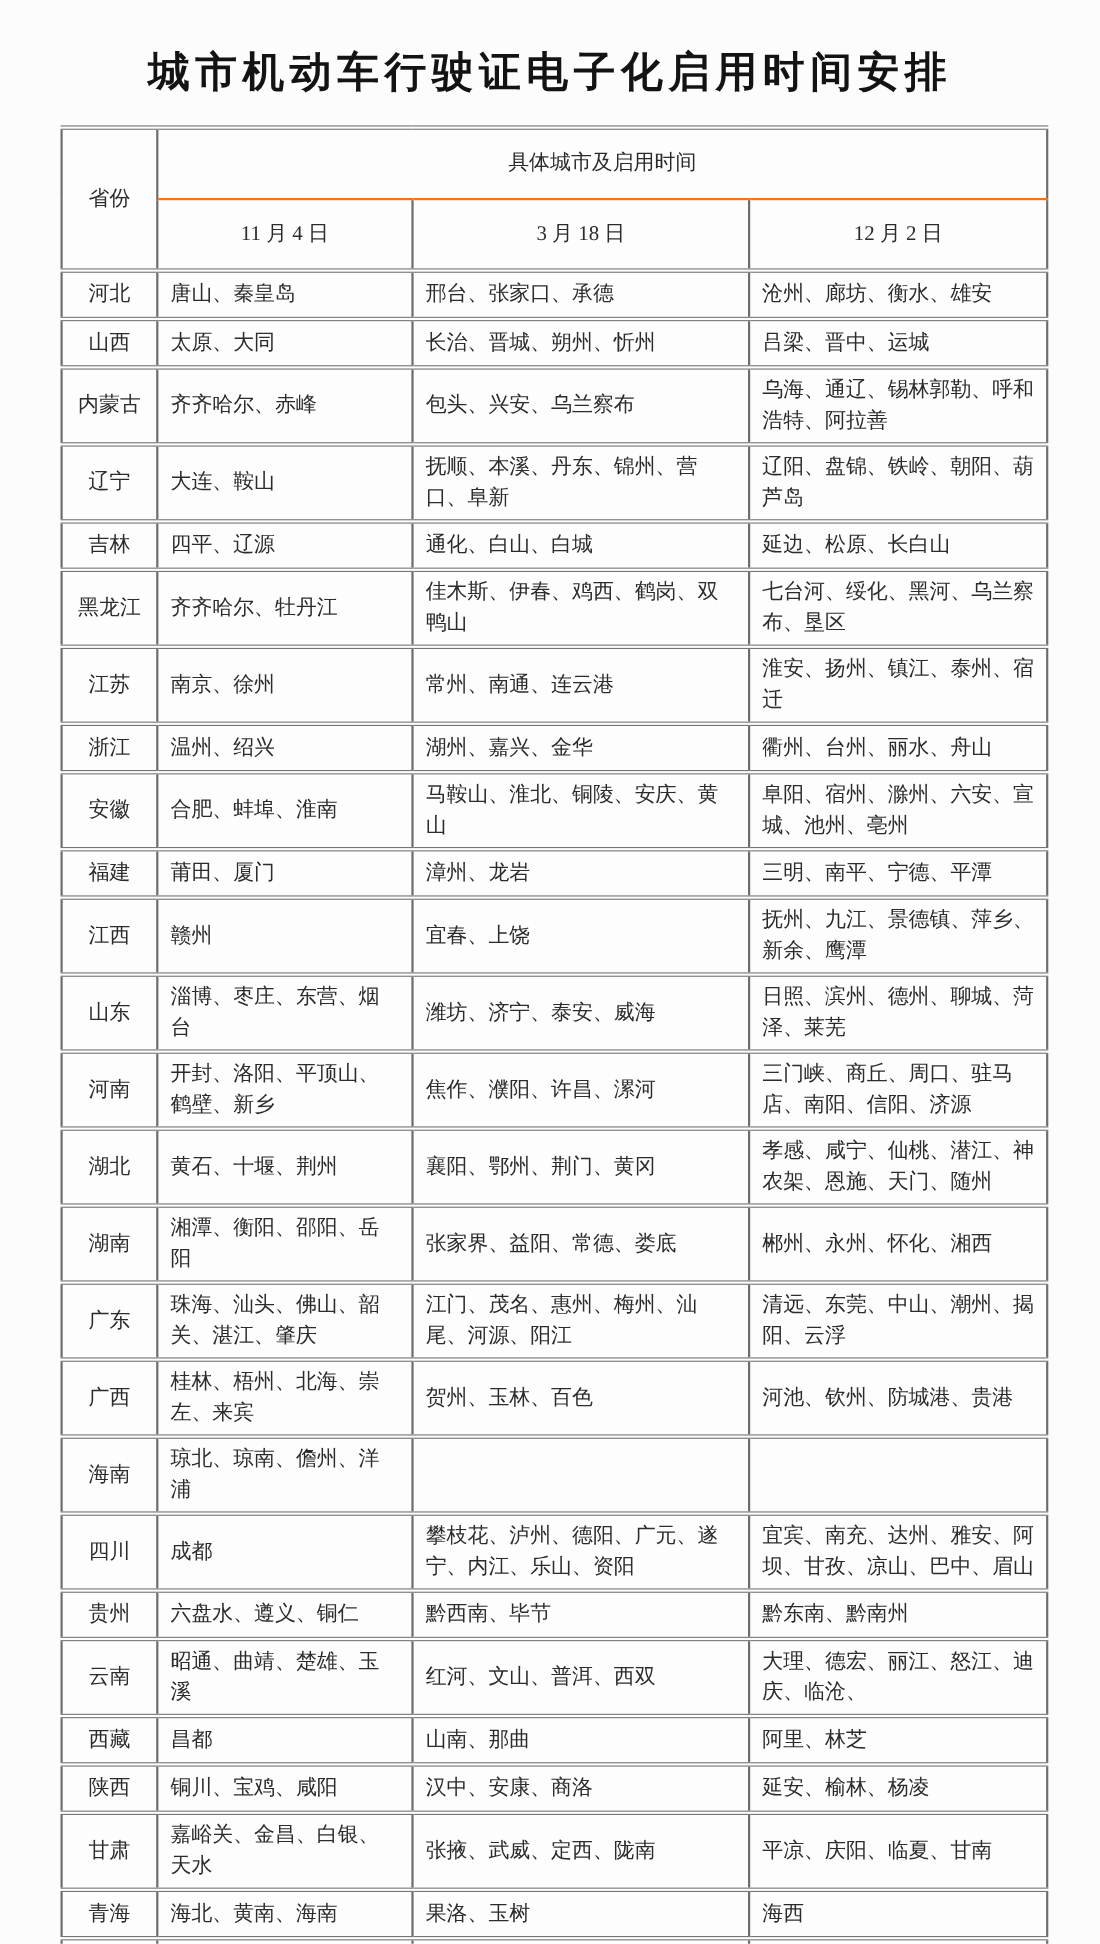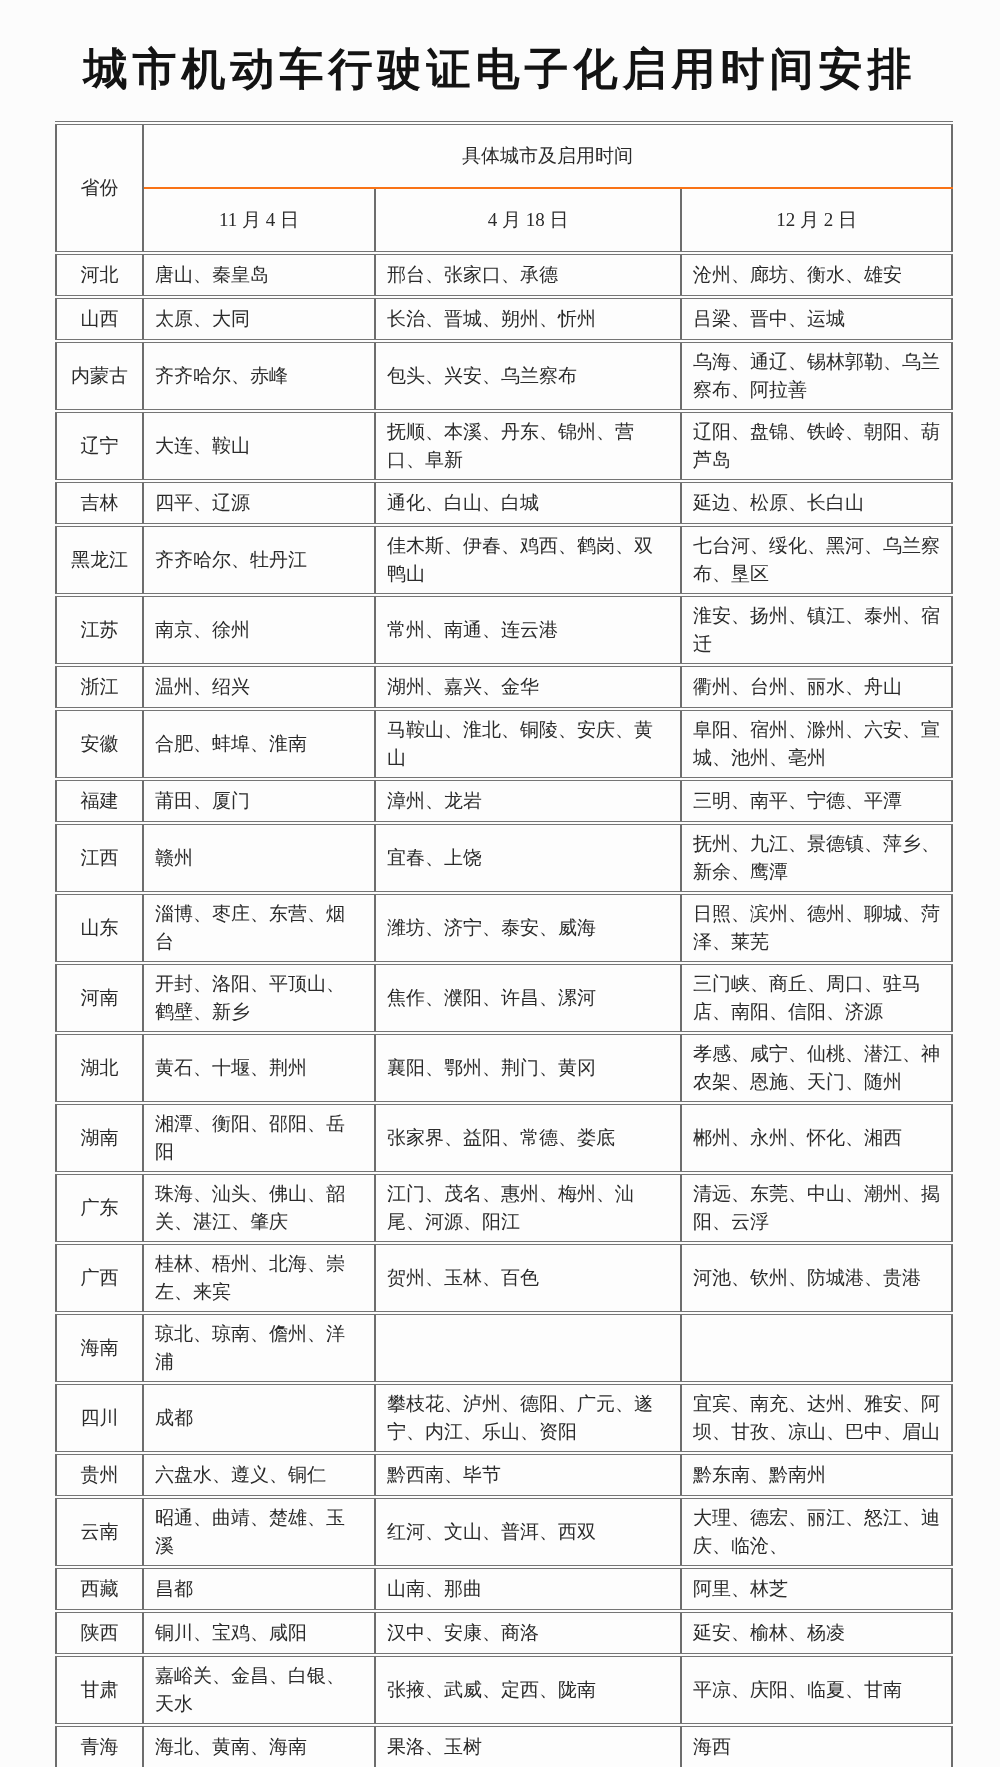"城市机动车行驶证电子化启用时间安排" h1.doc-title { font-size: 44px -> 38px }
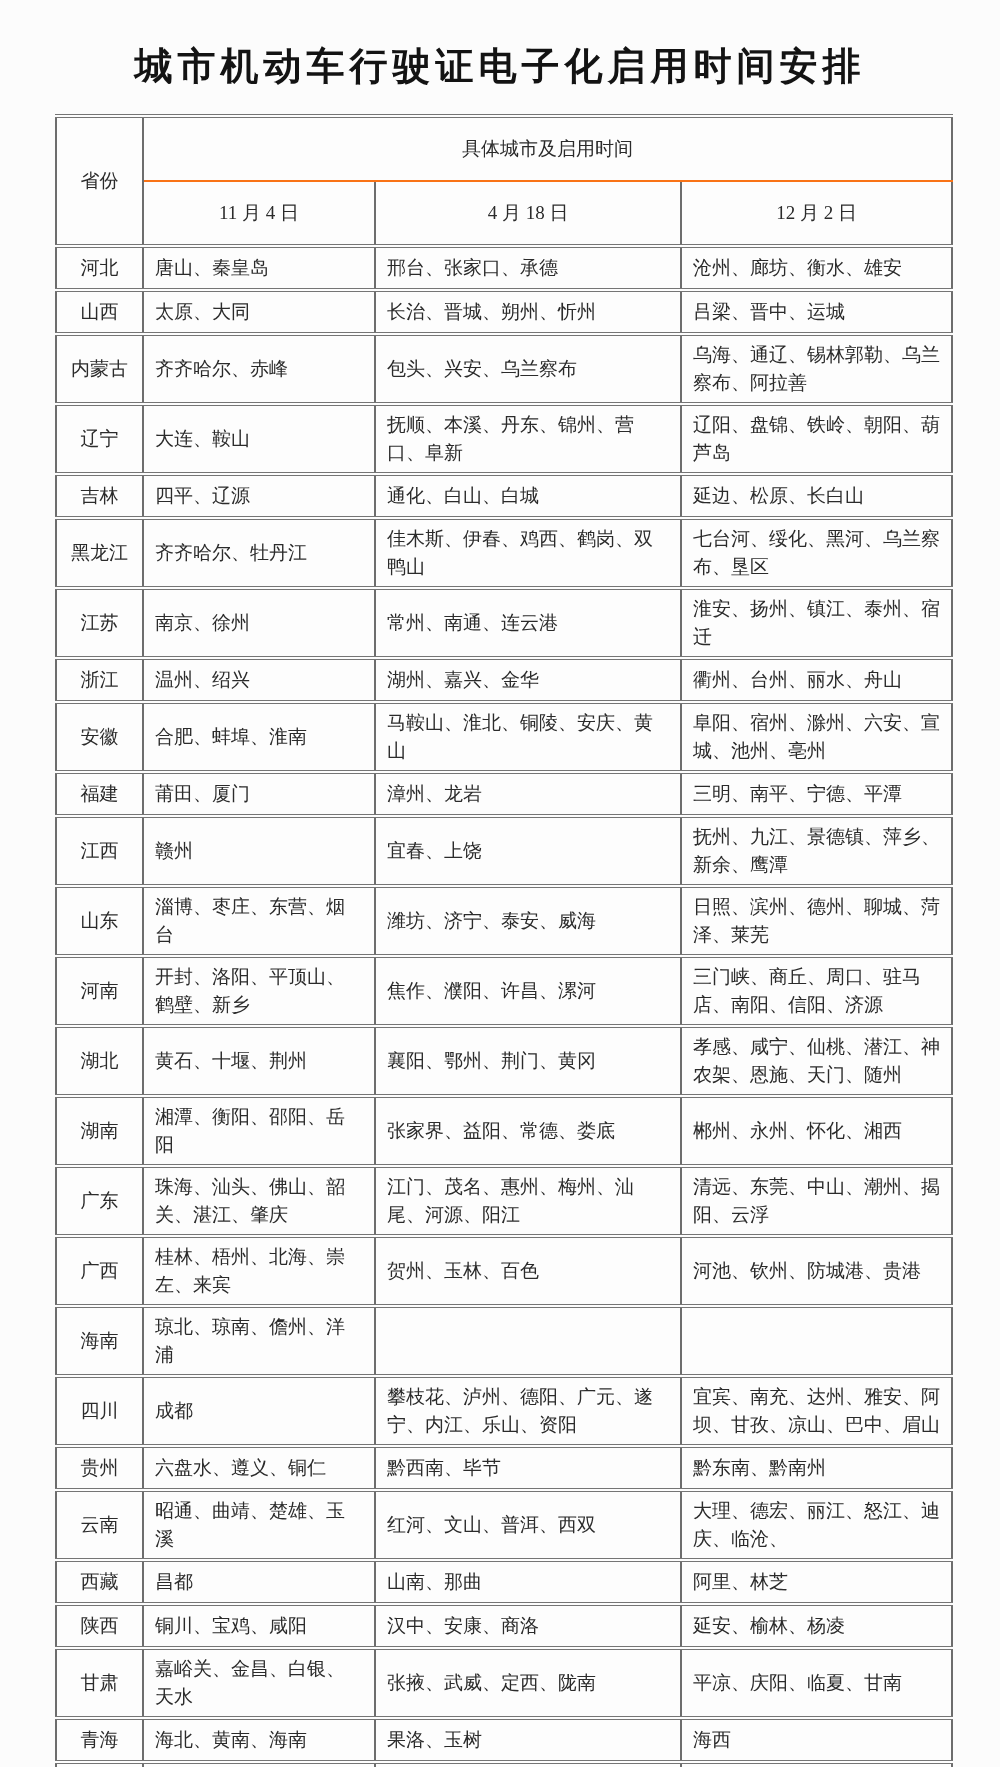"4 月 18 日" th { text: 4 -> 3 }
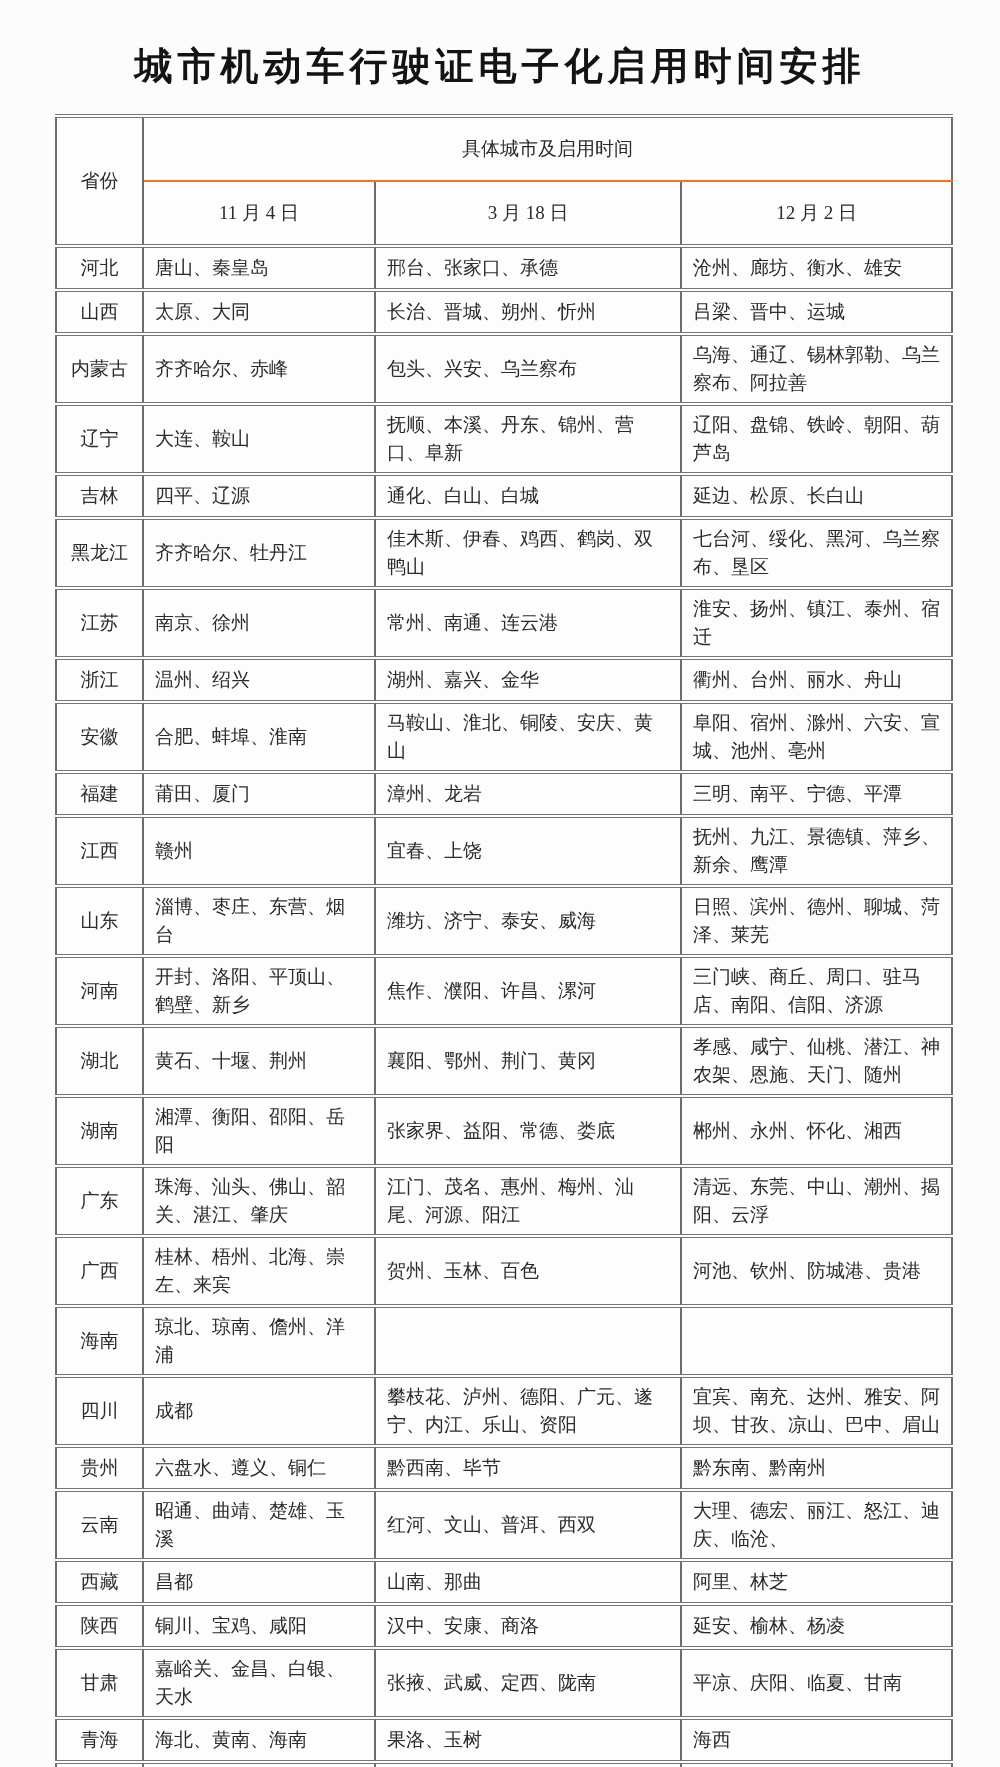"乌海、通辽、锡林郭勒、乌兰察布、阿拉善" td.cities { text: 乌兰察布 -> 呼和浩特 }
